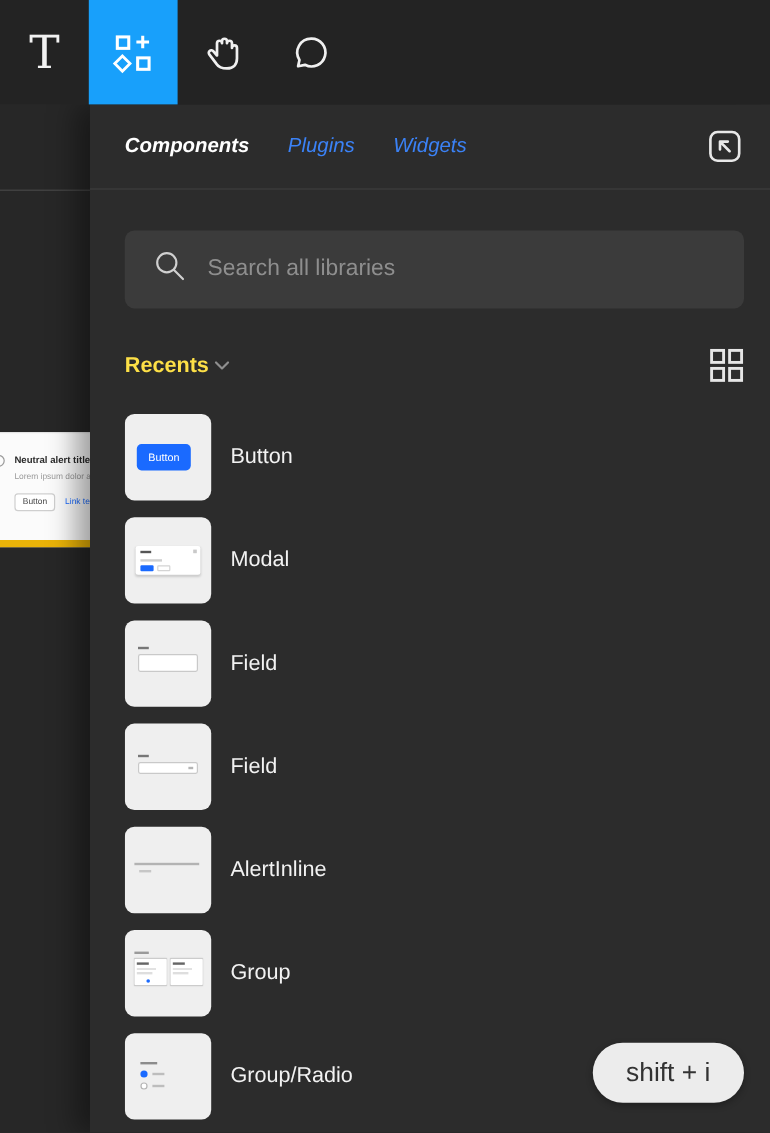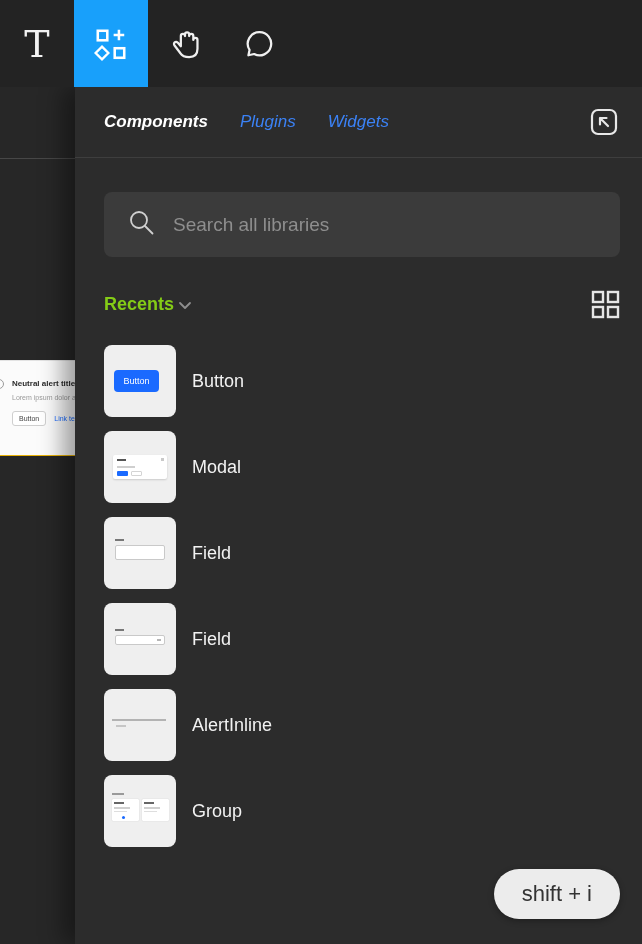"Recents" .recents-title { color: #84cc16 -> #fde047 }
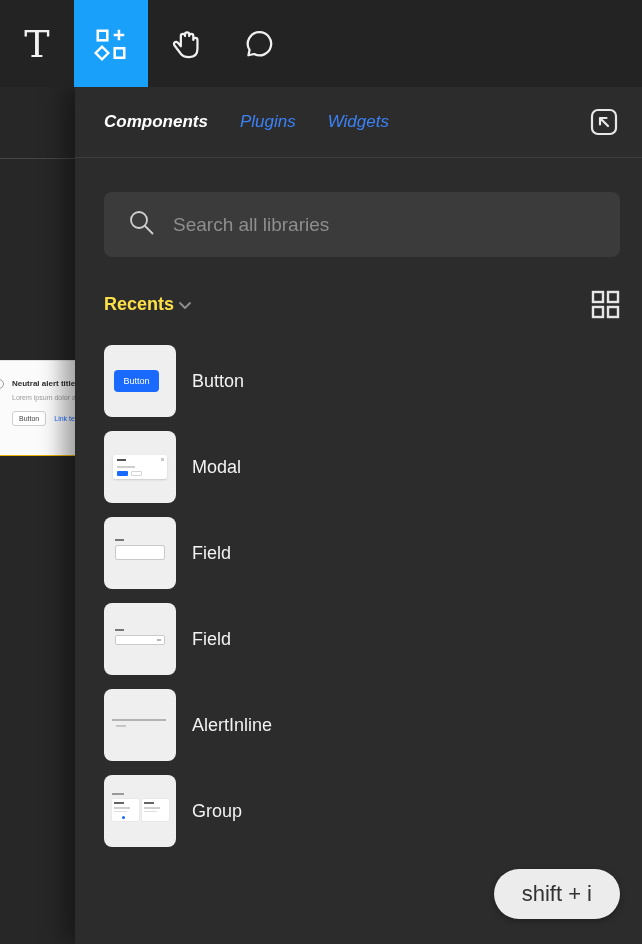"Neutral alert title" .canvas-card { border-bottom: 1px solid #eab308 -> 6px solid #eab308 }
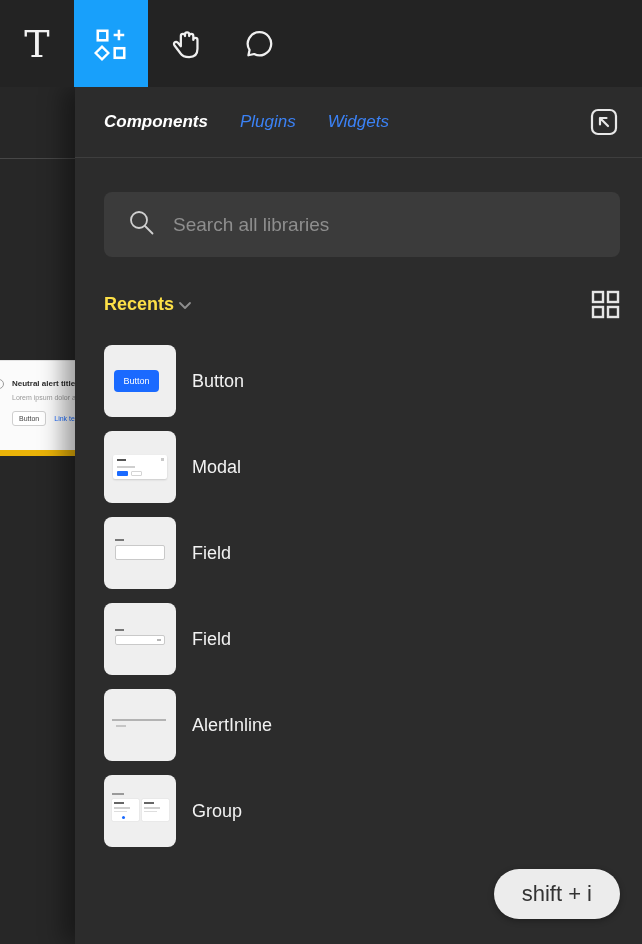"Group/Radio" div.item { html: none -> <div> <div> <div> <div></div> <div> <span></span> <span></span> </div> <div> <span></span> <span></span> </div> </div> </div> <span>Group/Radio</span> </div> }
